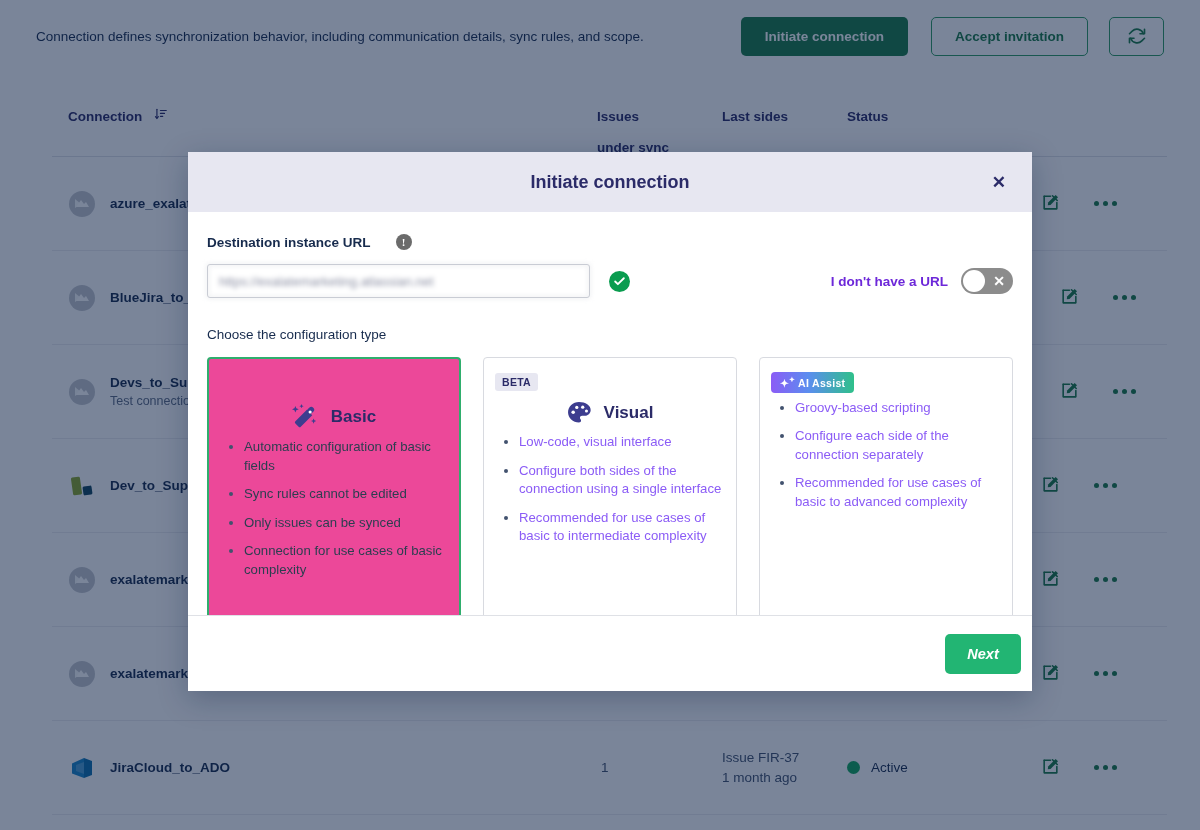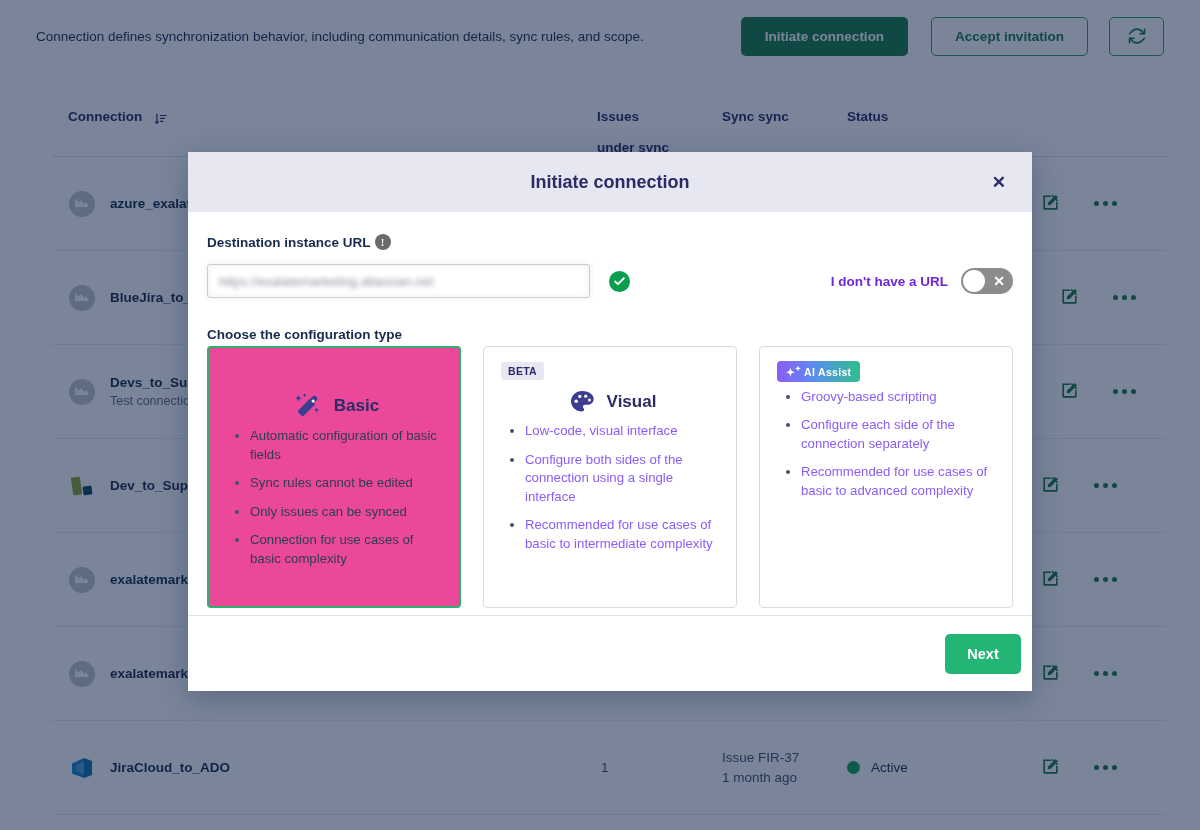"Connection" .th.c-conn { align-items: flex-end -> flex-start }
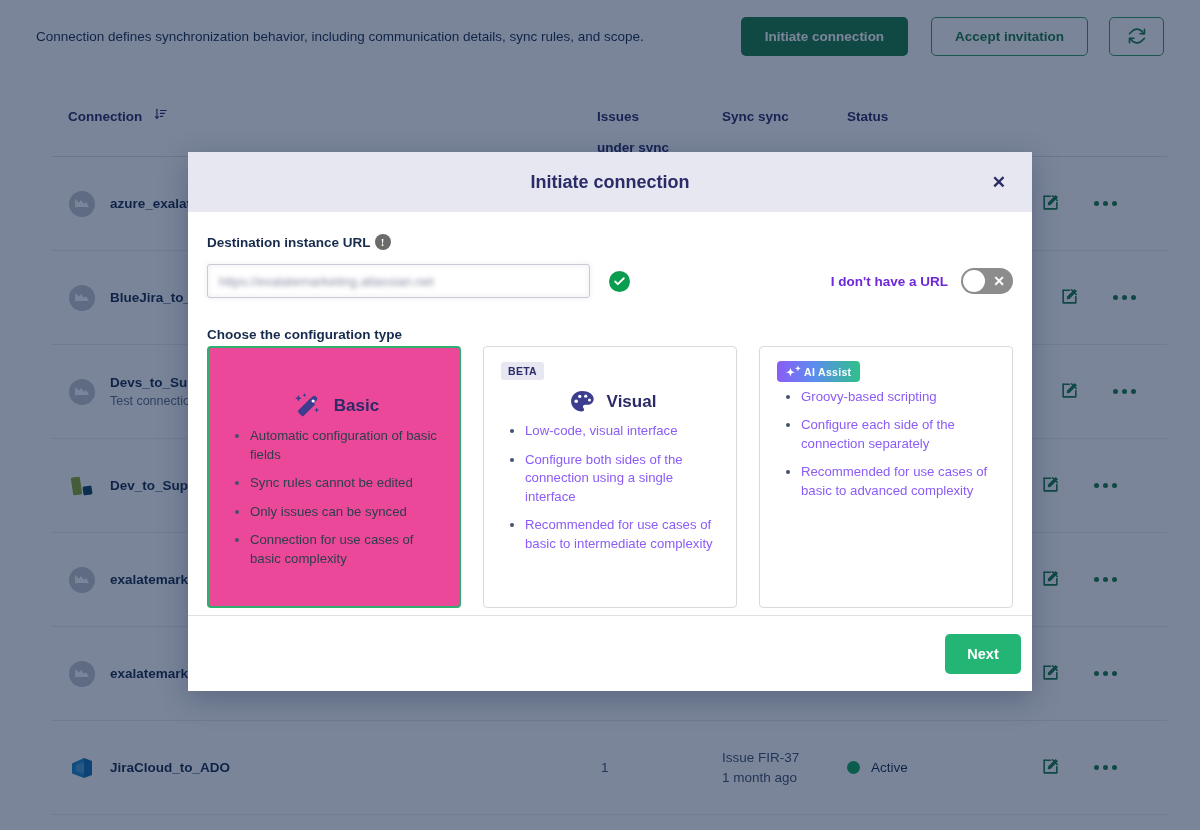"Sync sync" div.th { text: Sync sync -> Last sides }
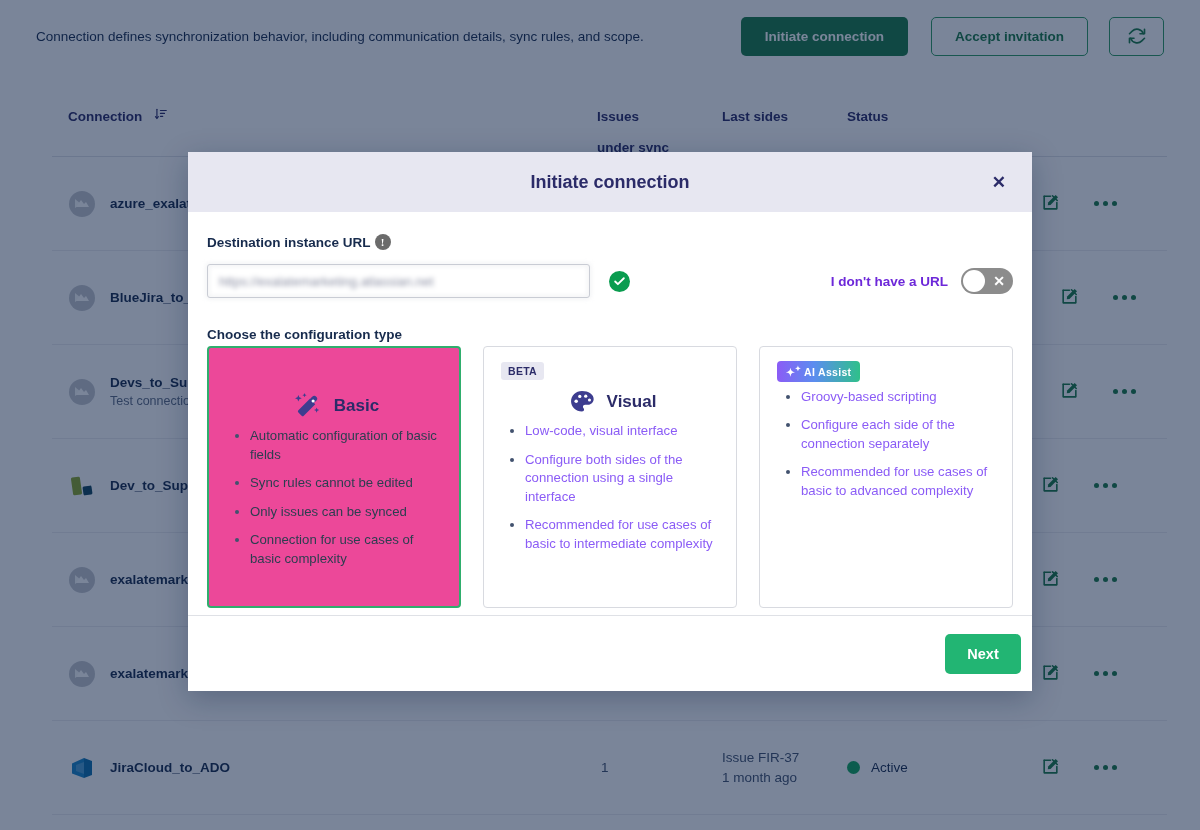"Destination instance URL" .field-label { gap: 4px -> 25px }
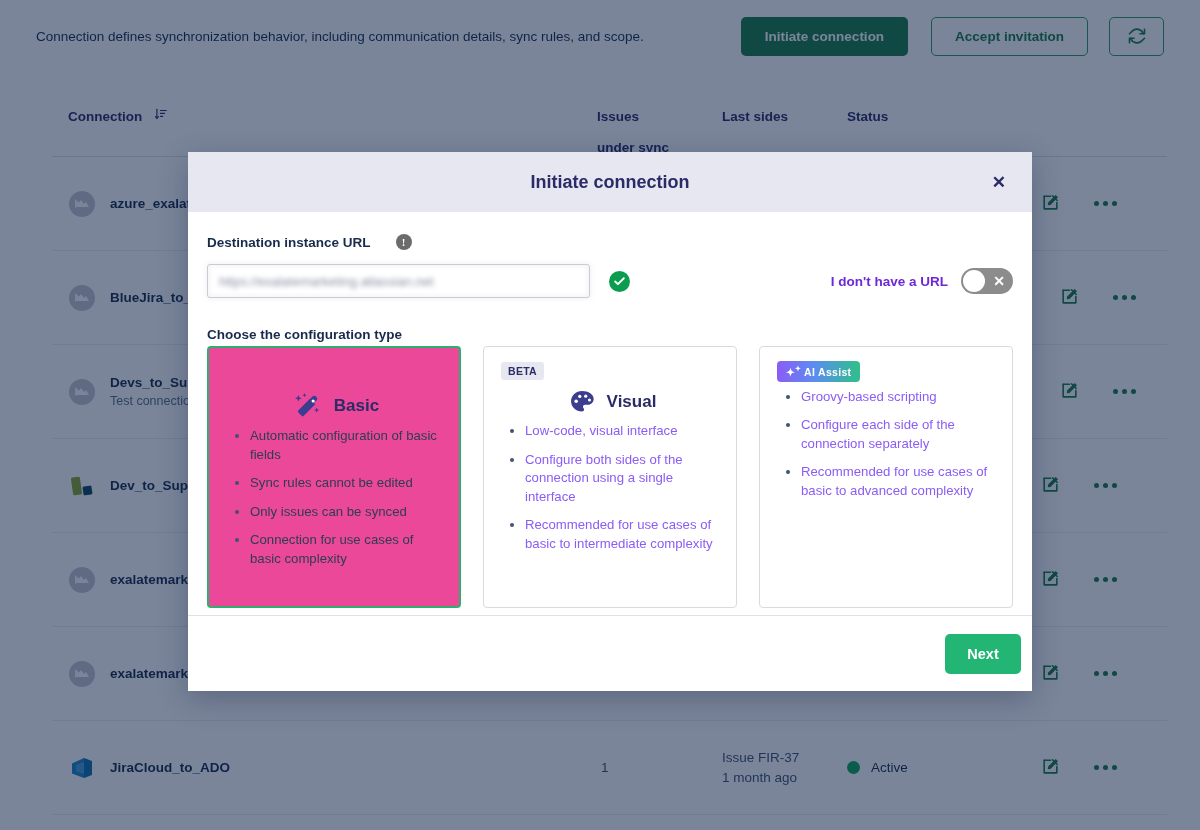"Choose the configuration type" .choose-label { font-weight: 700 -> 400; margin-bottom: 4px -> 15px }
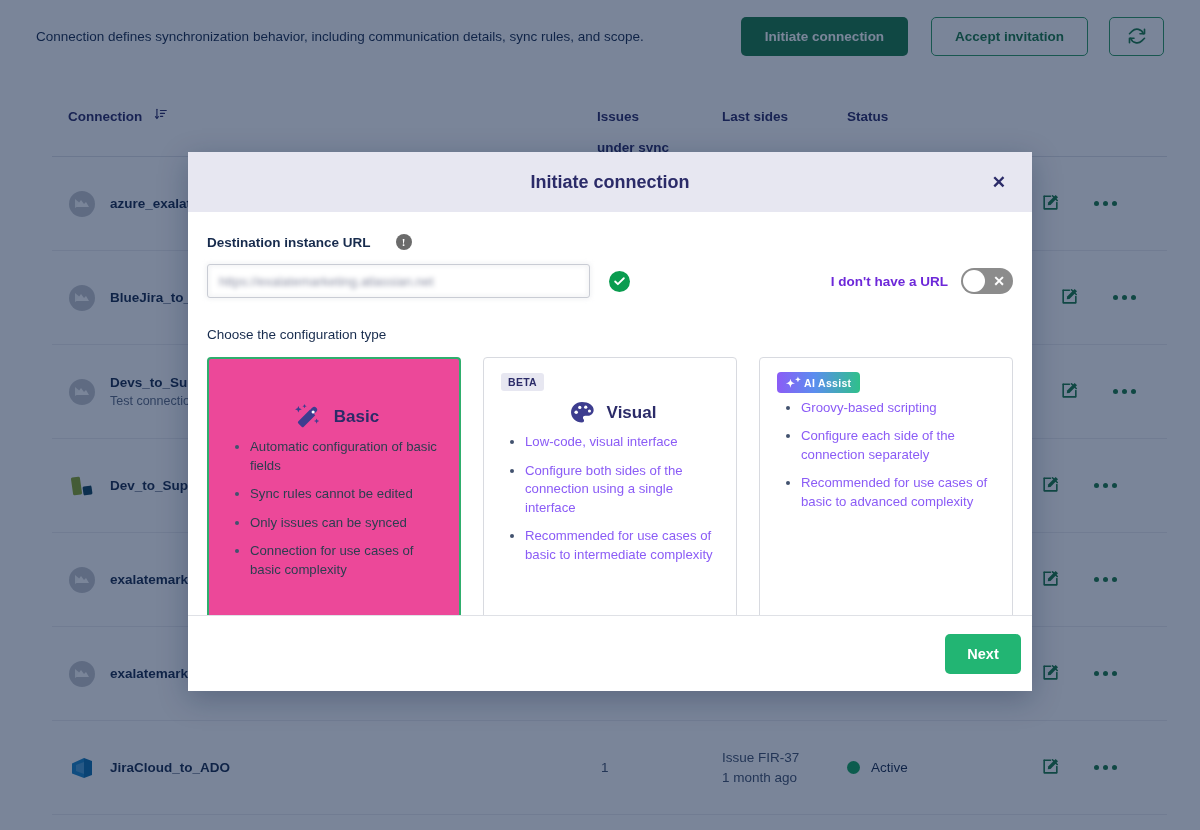"BETA" .card { padding: 14px 13px 16px 17px -> 14px 13px 16px 11px }
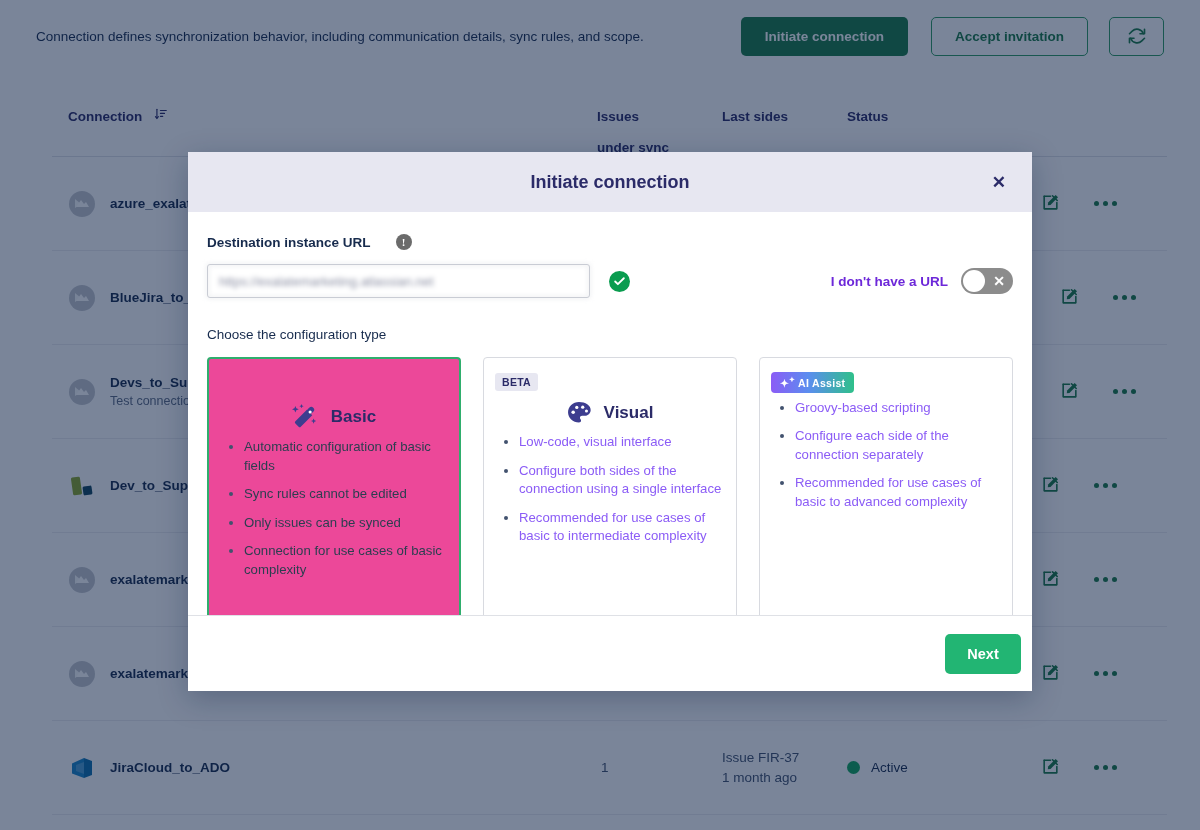"Next" .btn-next { font-style: none -> italic }
